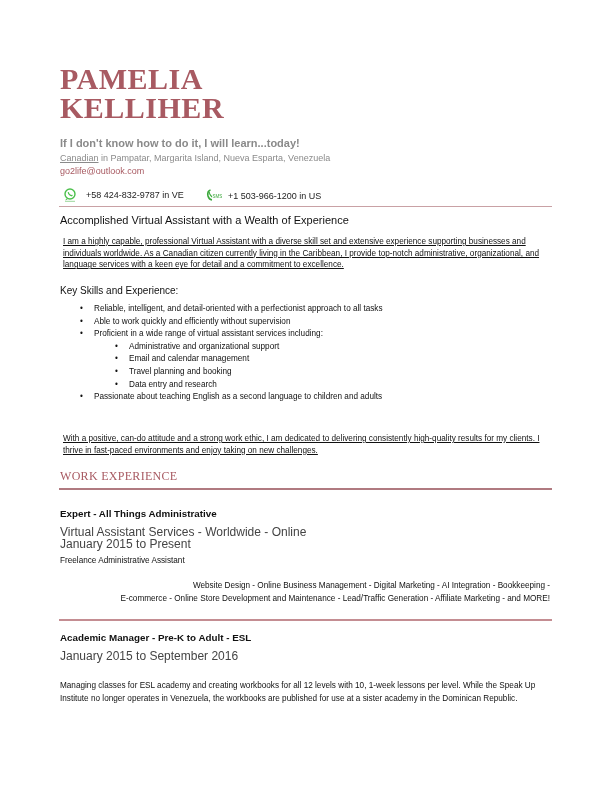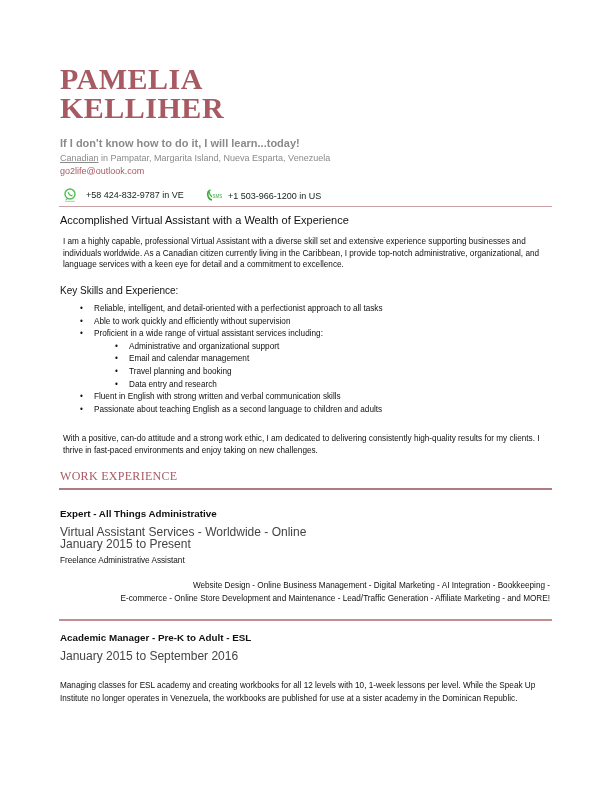"I am a highly capable," .para { text-decoration: none -> underline }
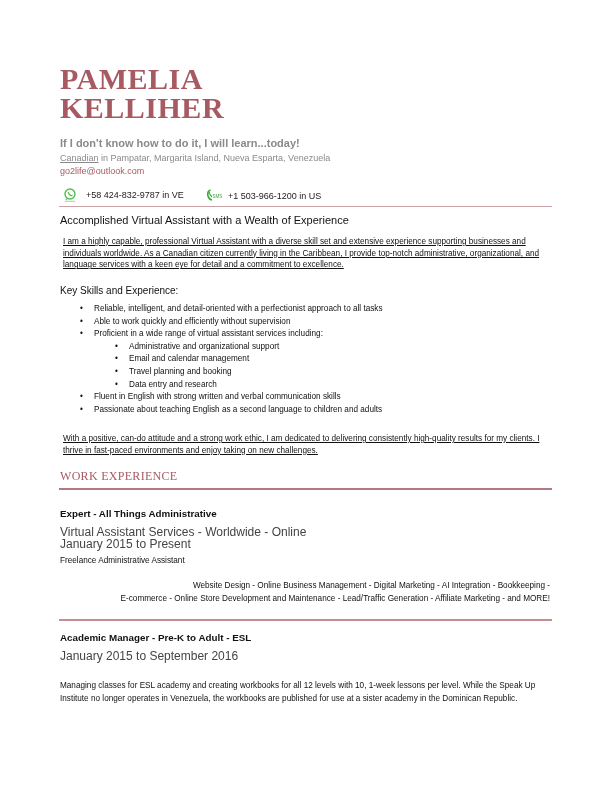"Fluent in English with strong" li { html: <li>Fluent in English with strong written and verbal communication skills</li> -> none }
